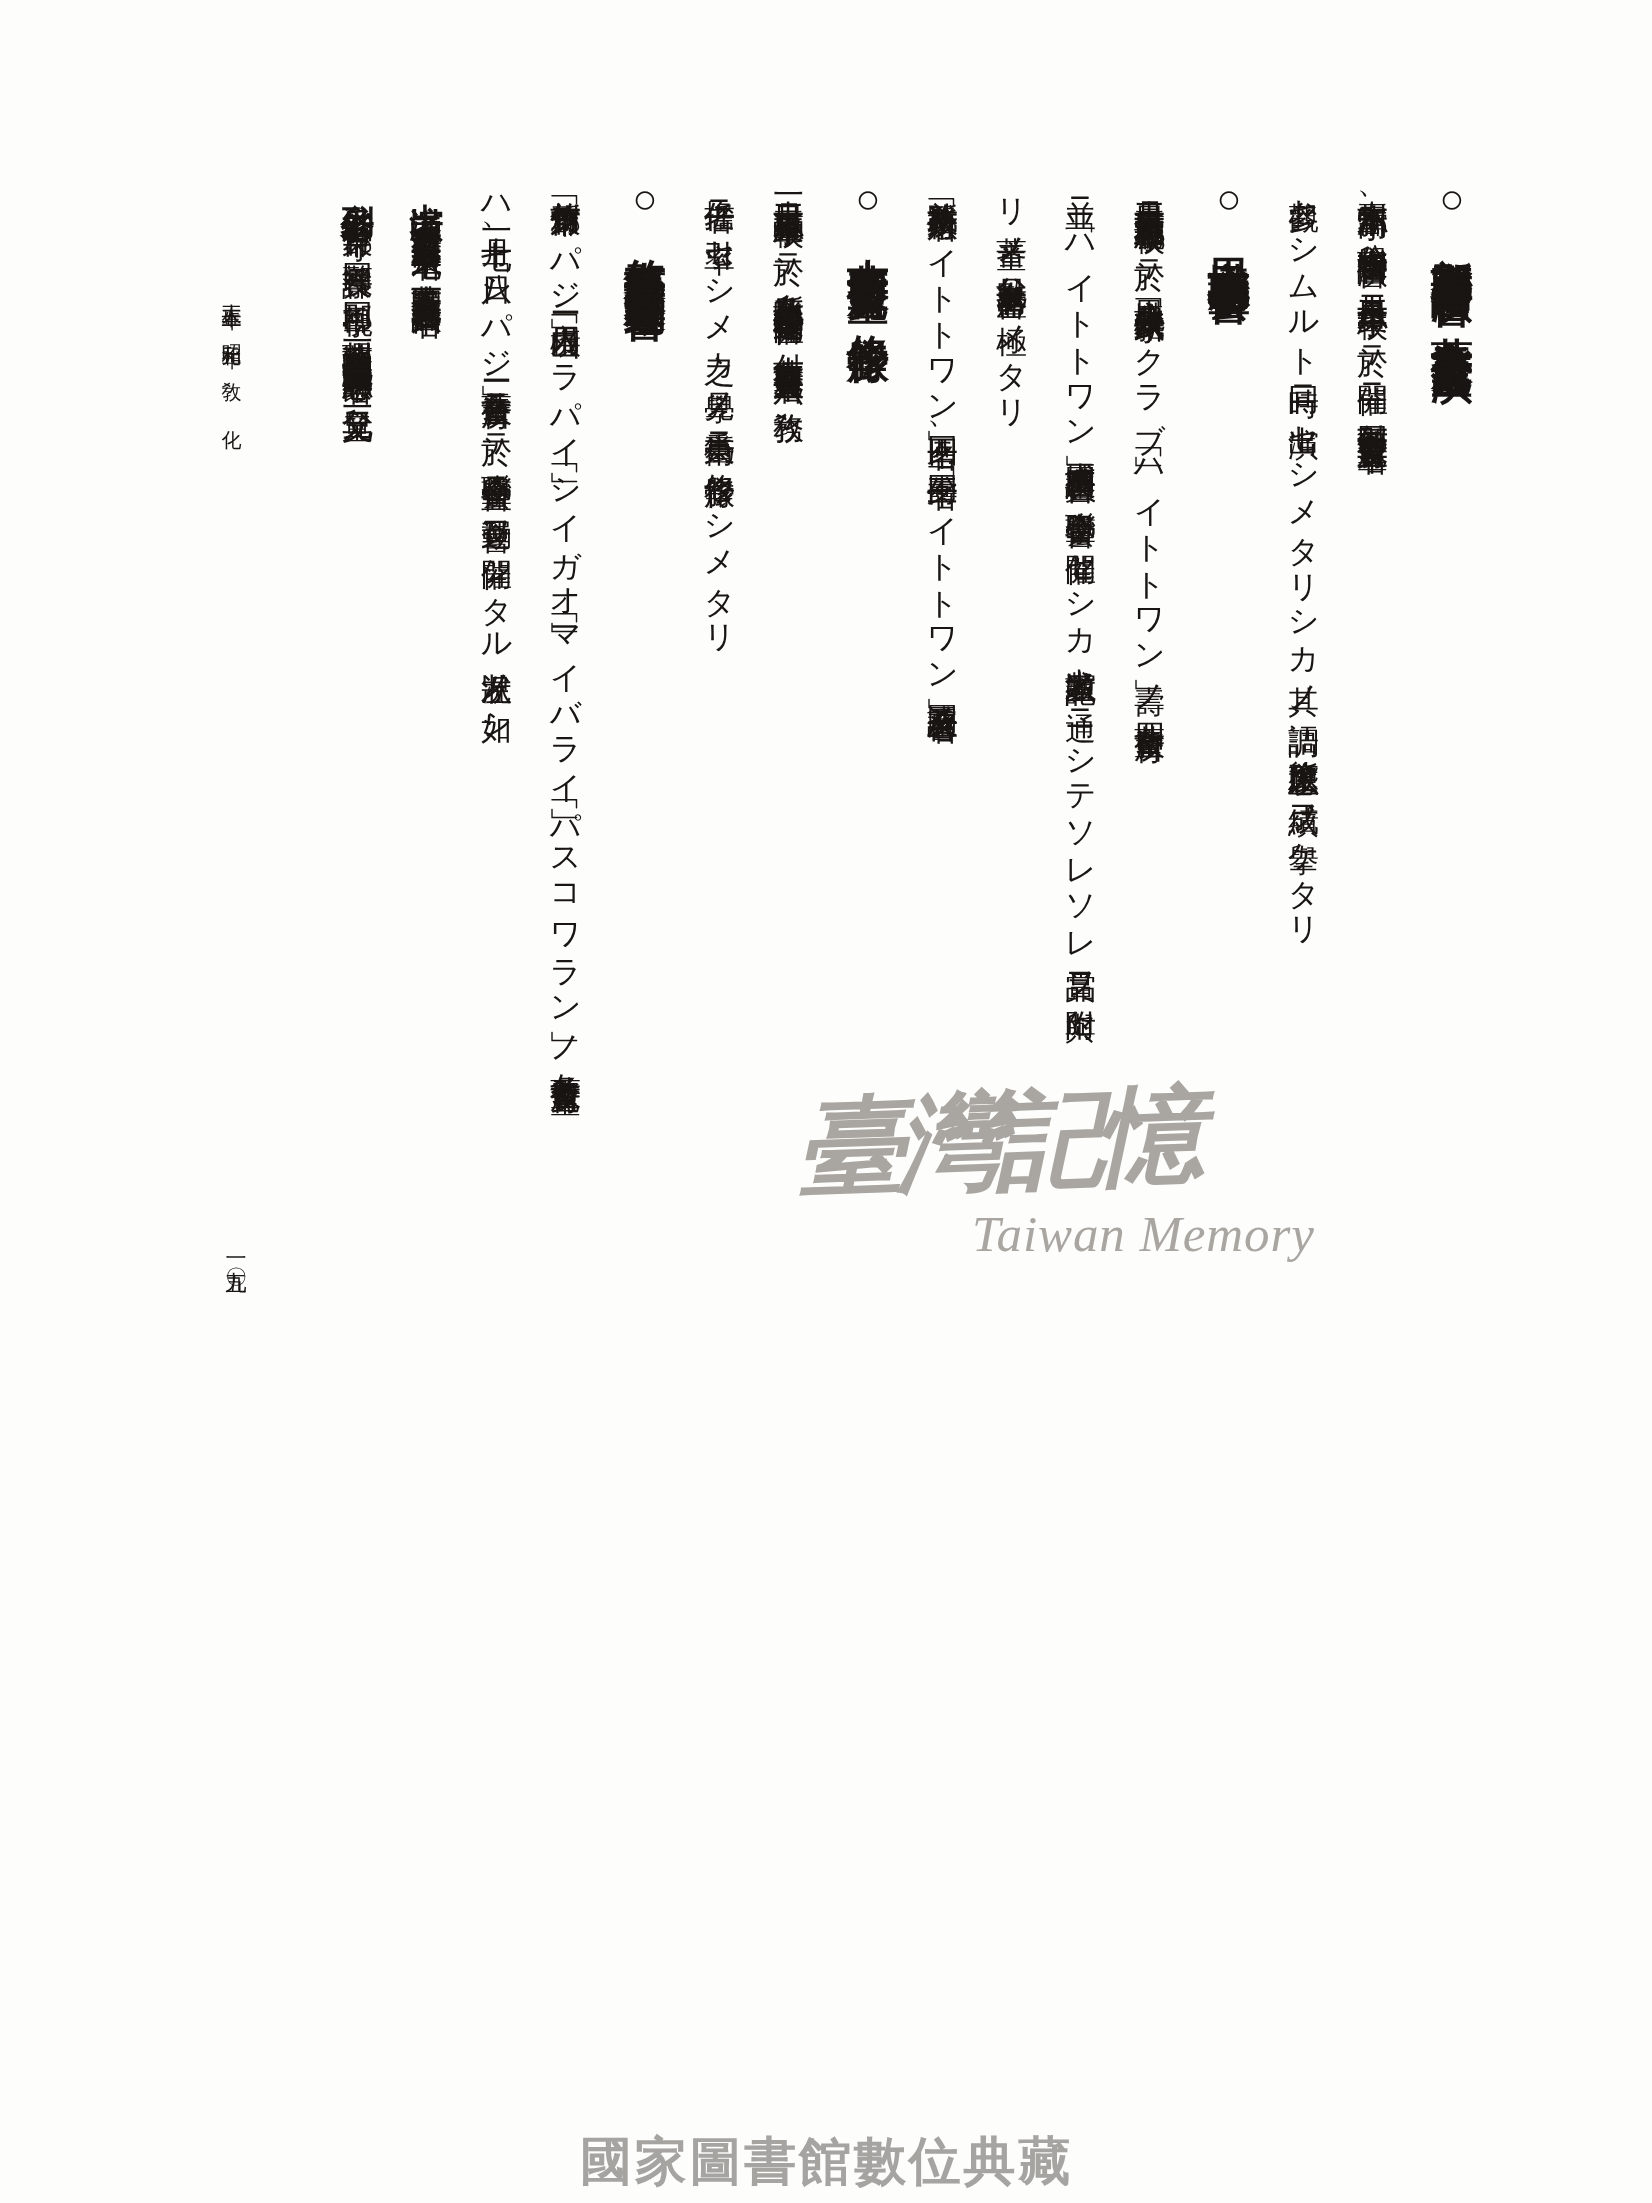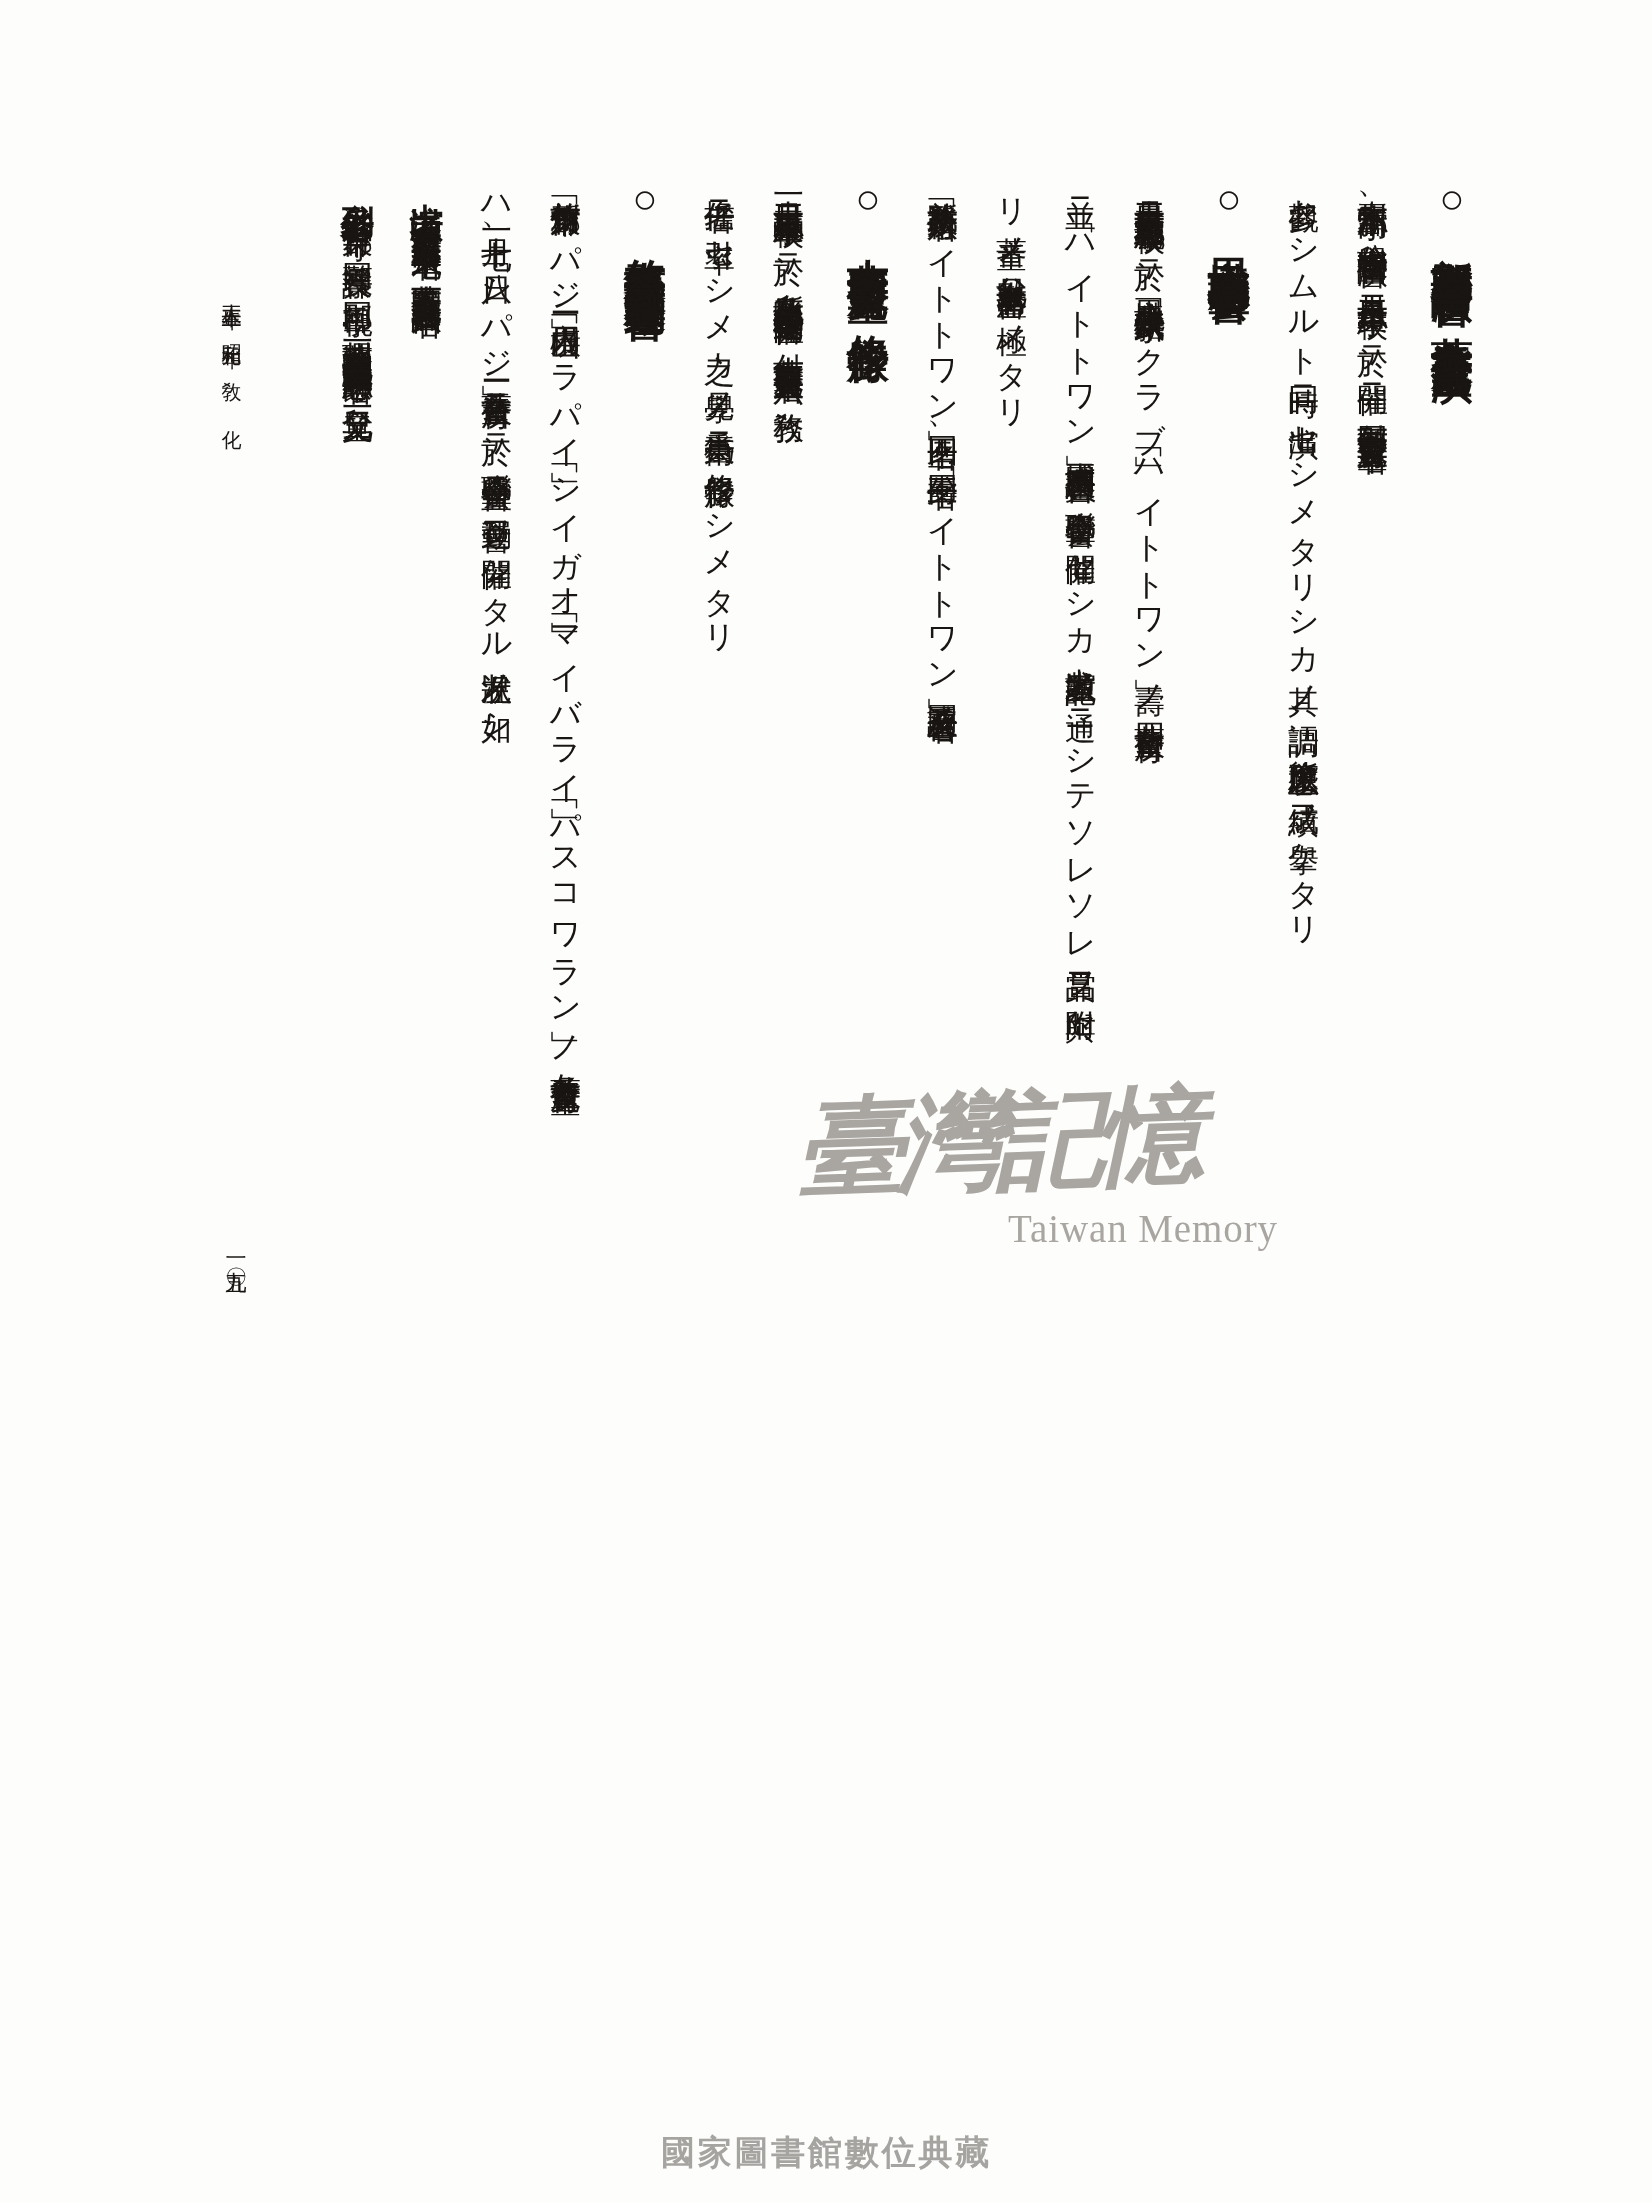"Taiwan Memory" .wm-latin { font-size: 39px -> 51px; font-style: none -> italic; margin-left: 36px -> none }
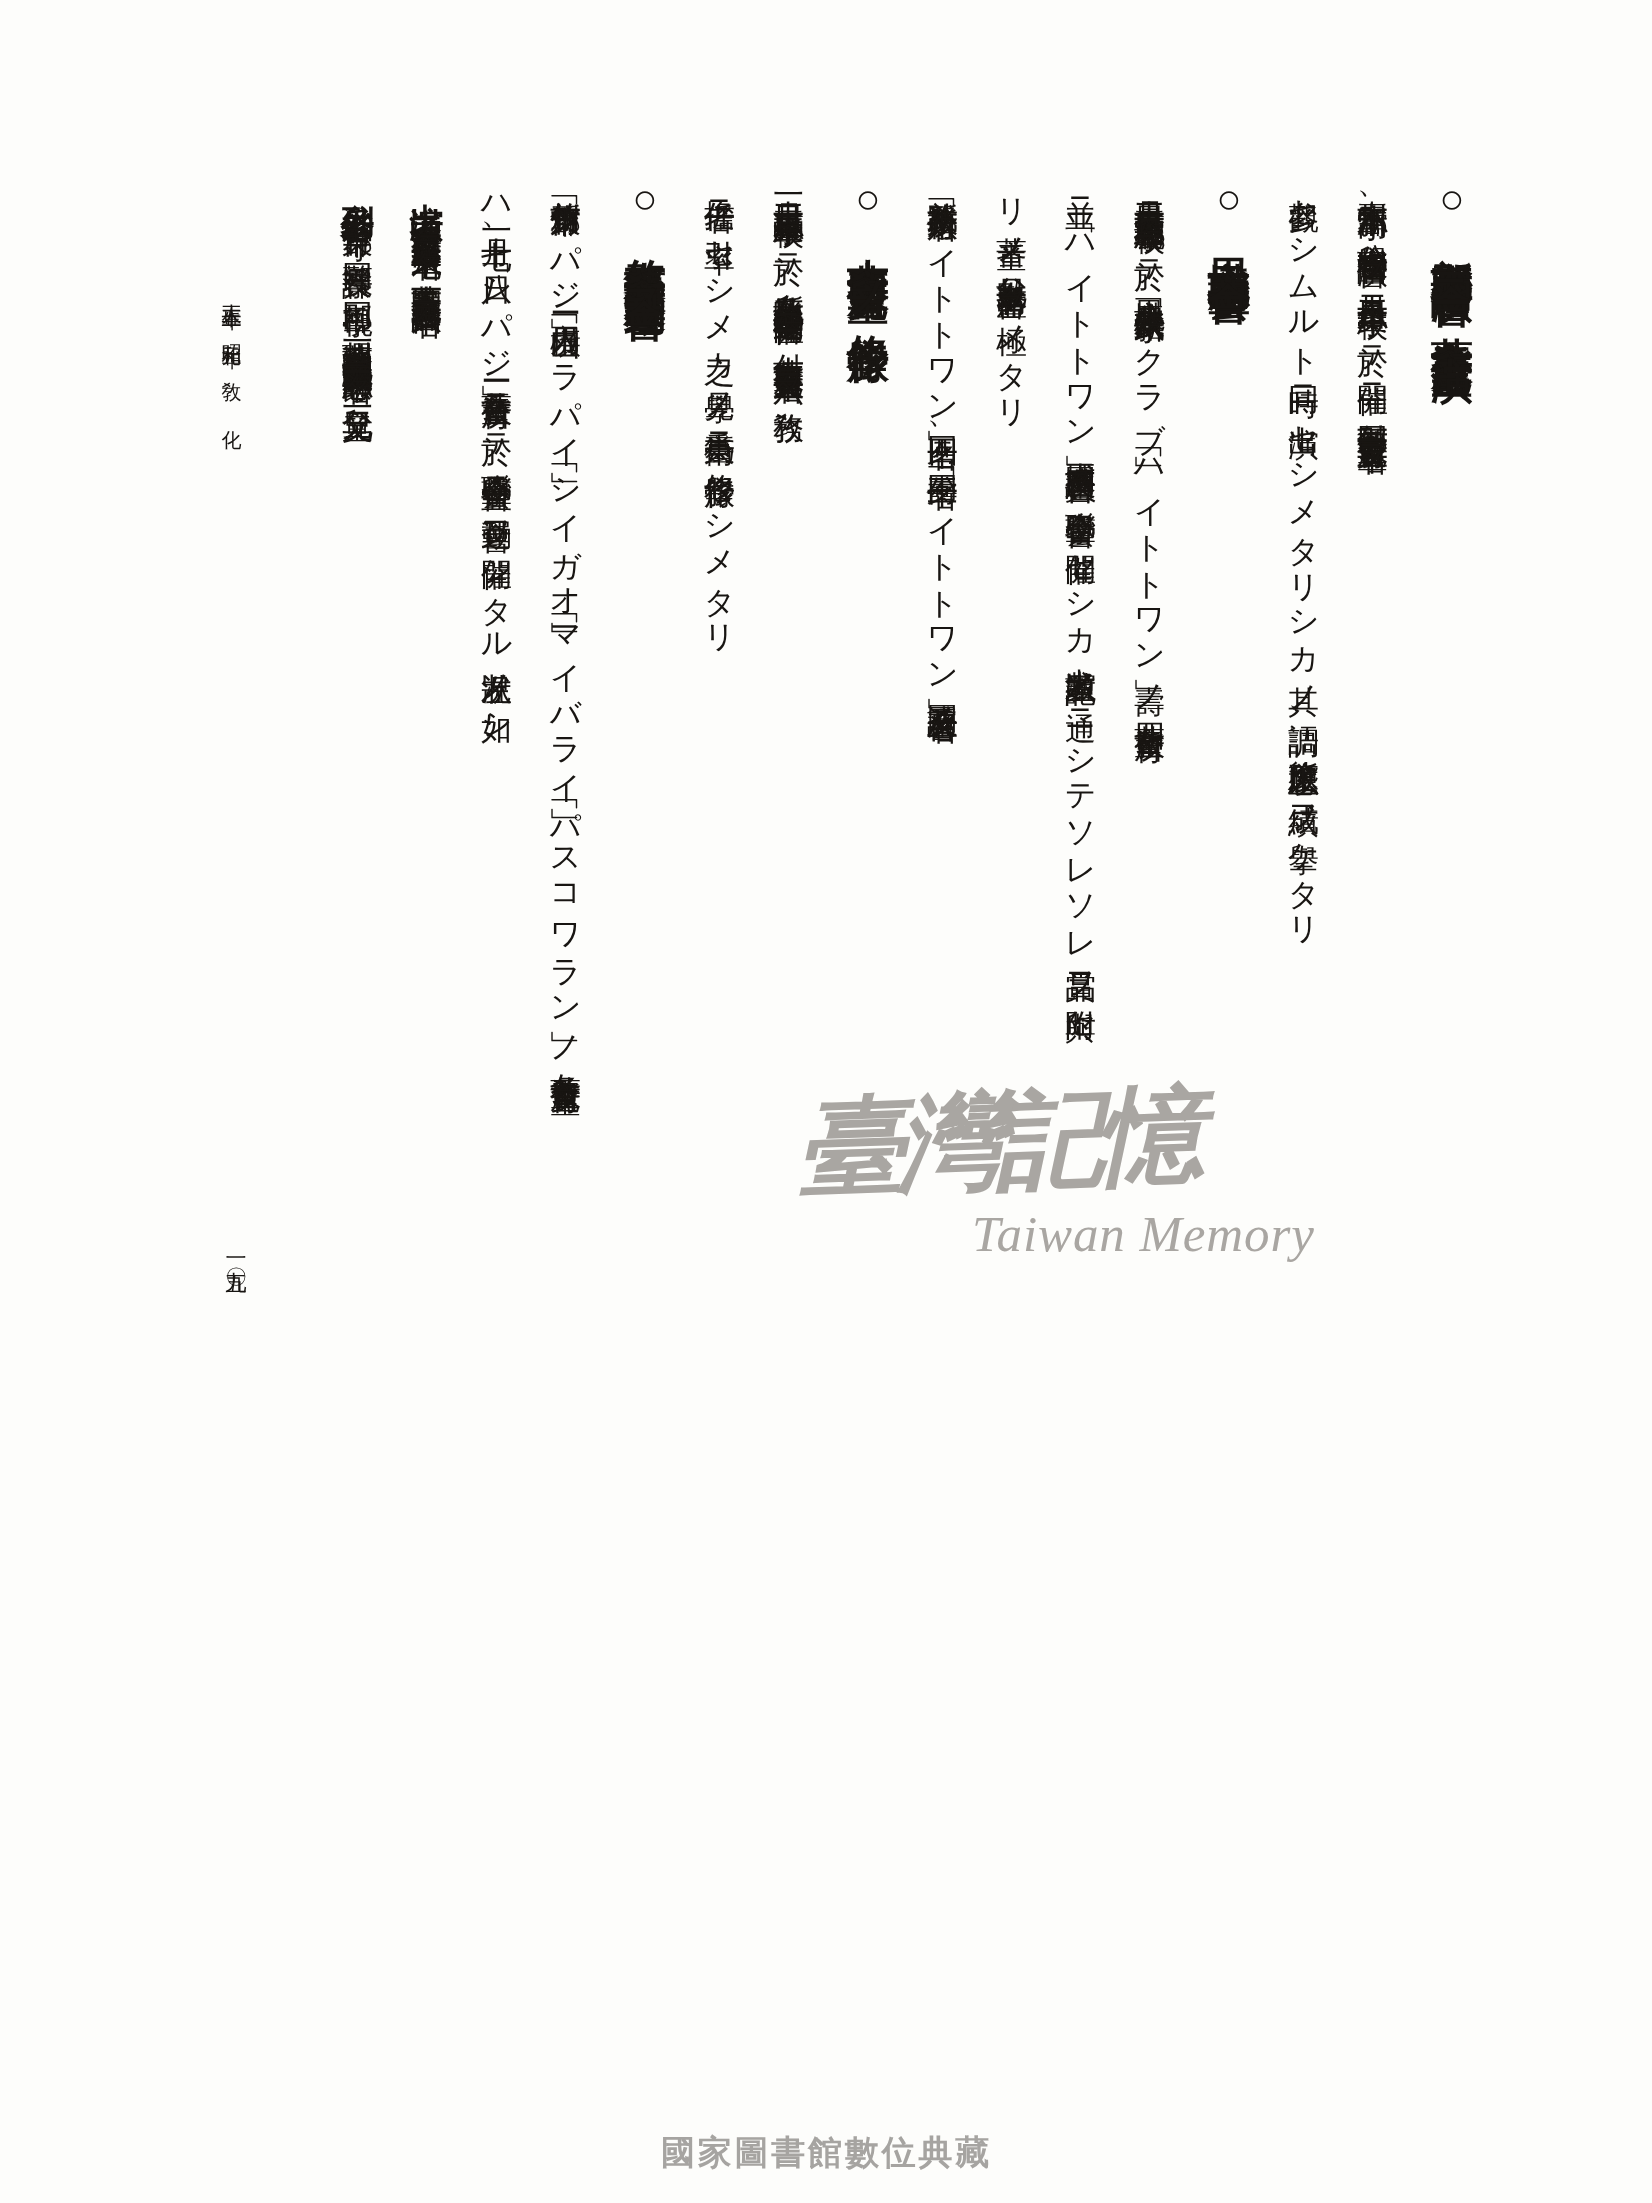"國家圖書館數位典藏" .wm-bottom { font-size: 34px -> 52px }
